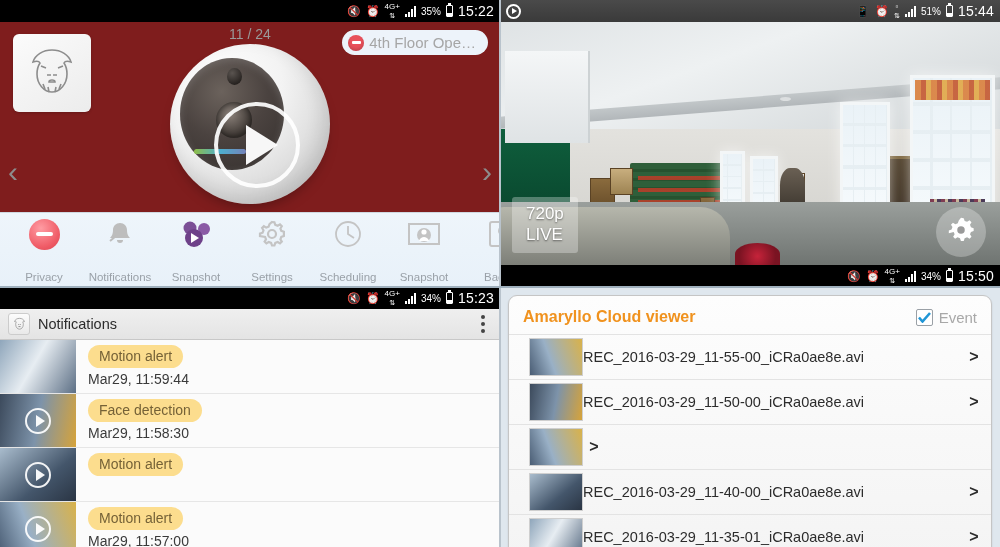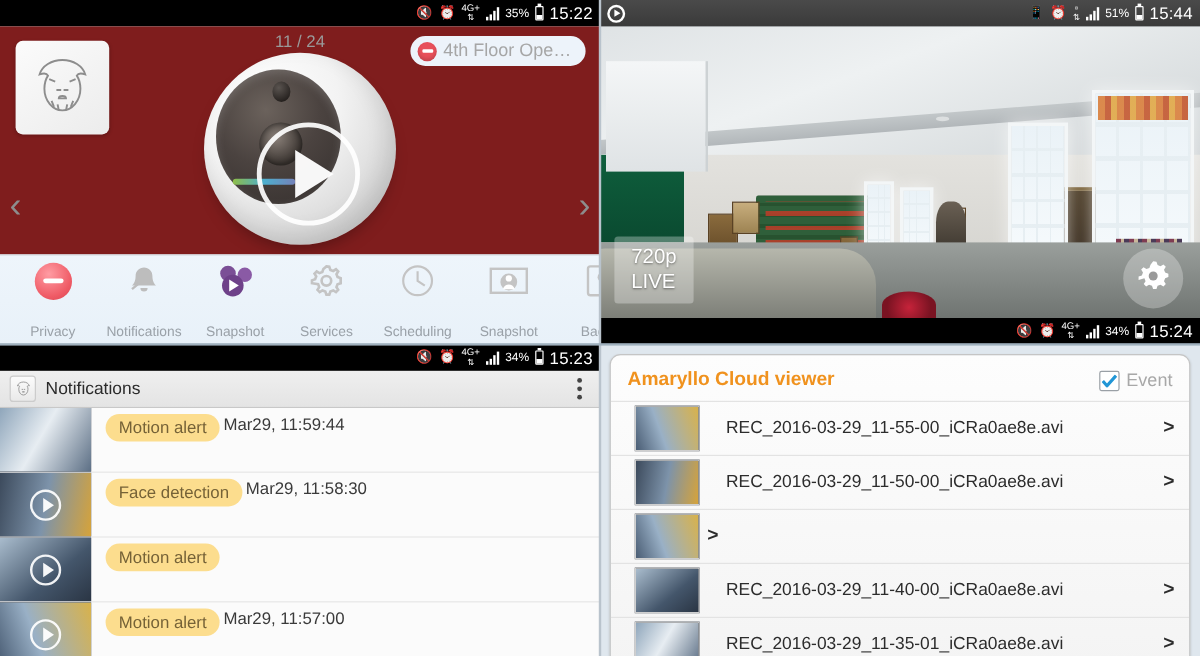"Services" span.tb-label { text: Services -> Settings }
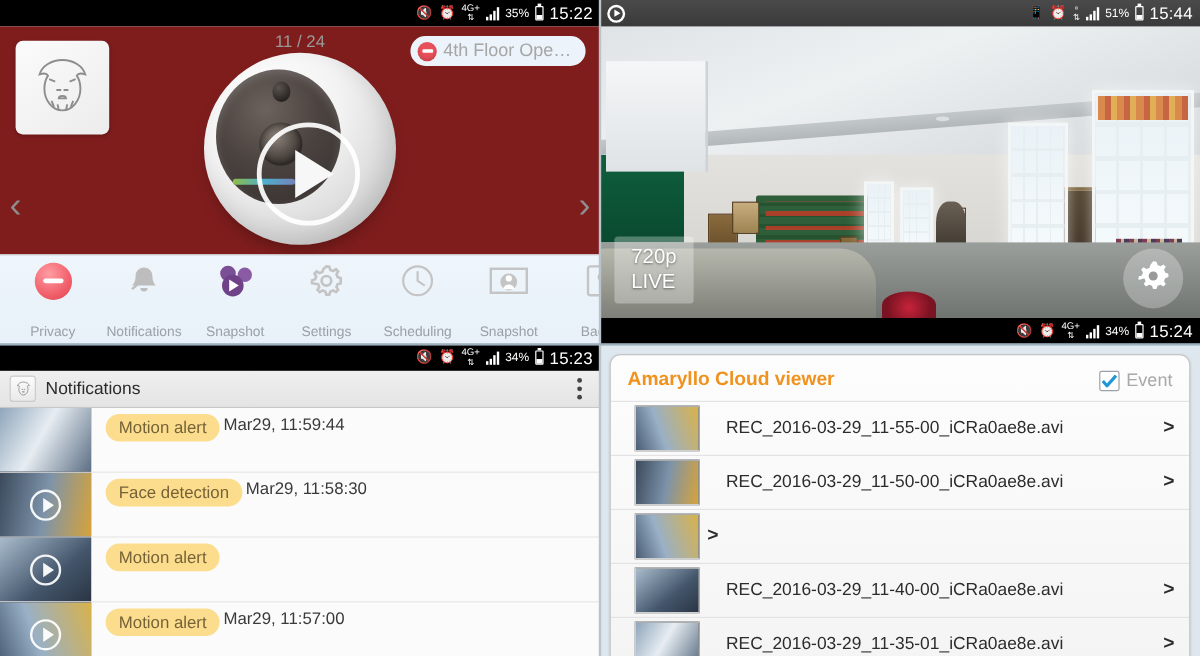"15:24" span.sb-time { text: 15:24 -> 15:50 }
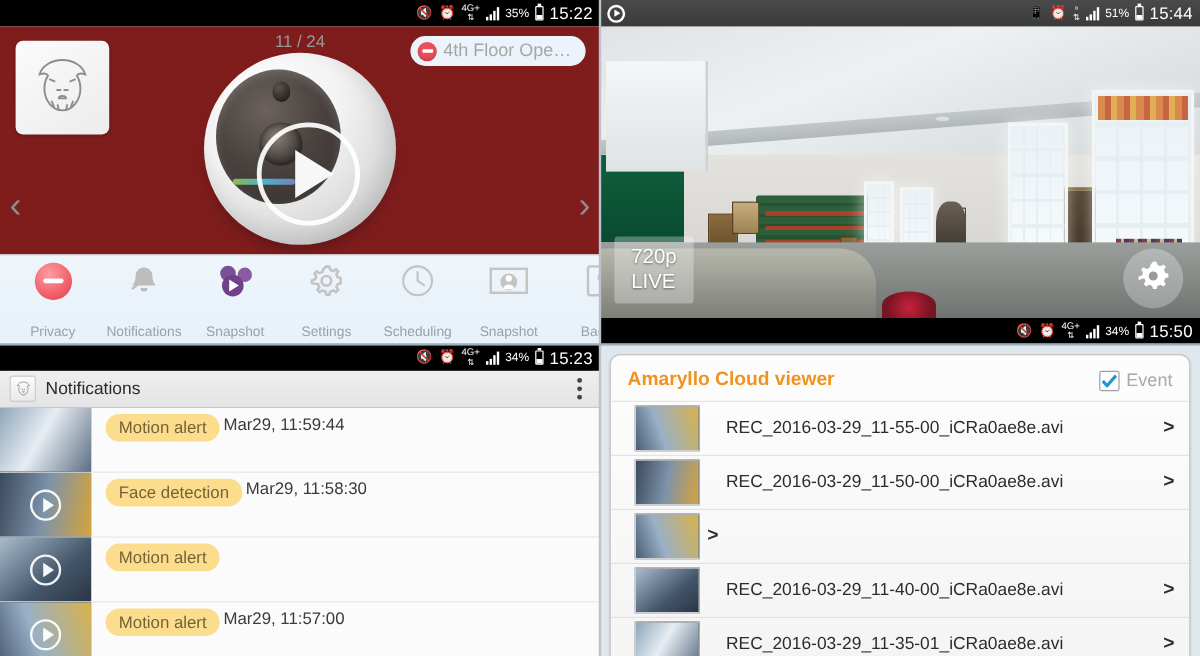"Motion alert" .notif-info { flex-direction: row -> column }
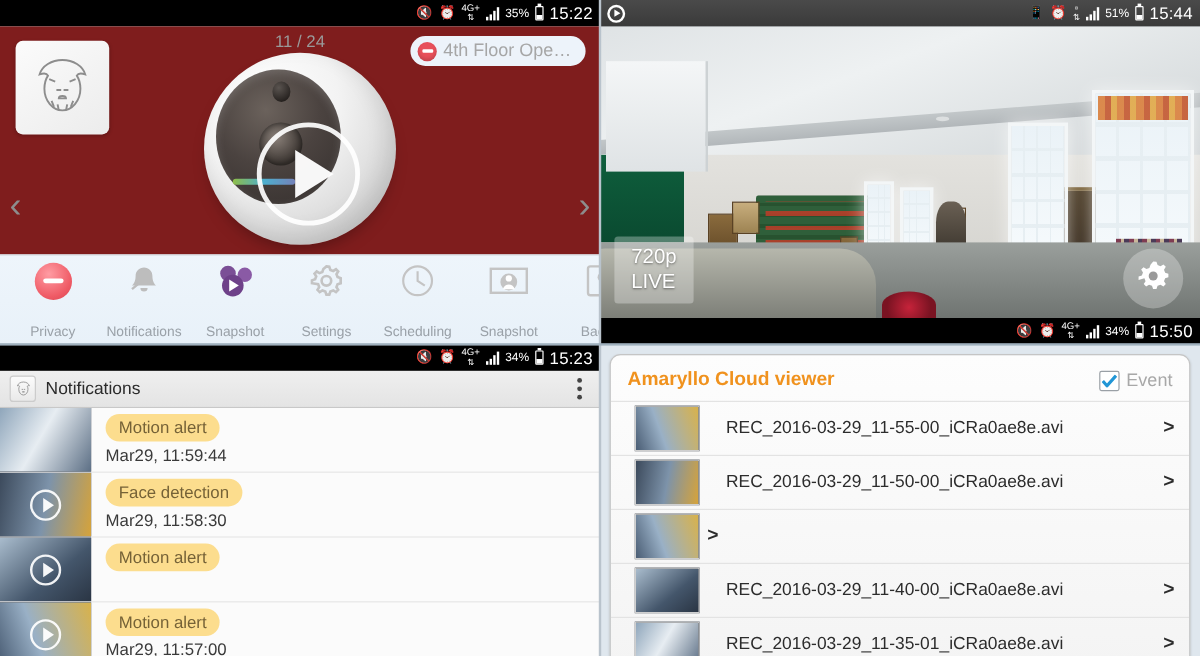"REC_2016-03-29_11-55-00_iCRa0ae8e.avi" .file-name { padding-left: 22px -> none }
